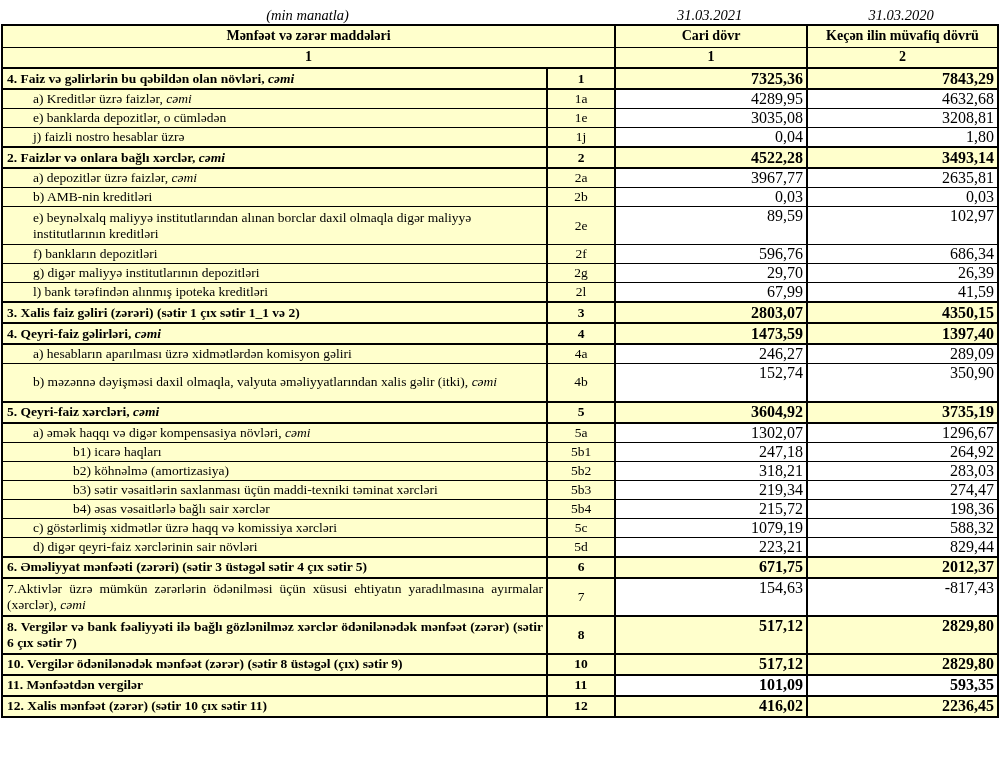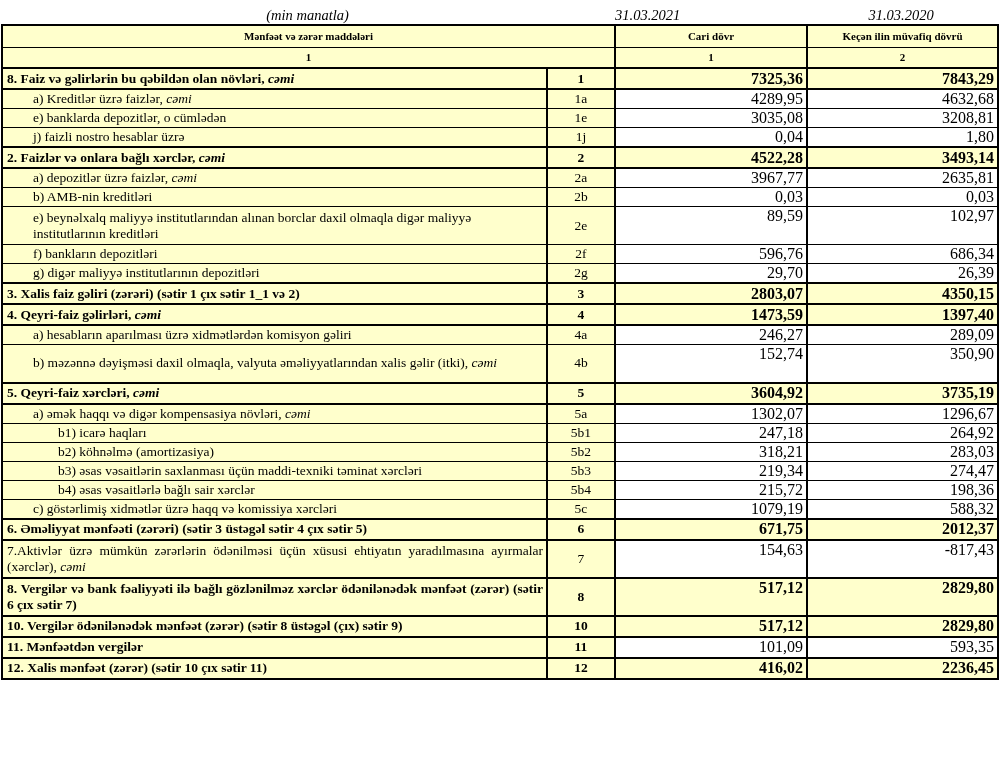"31.03.2021" .subheader .date1 { text-align: left -> center }
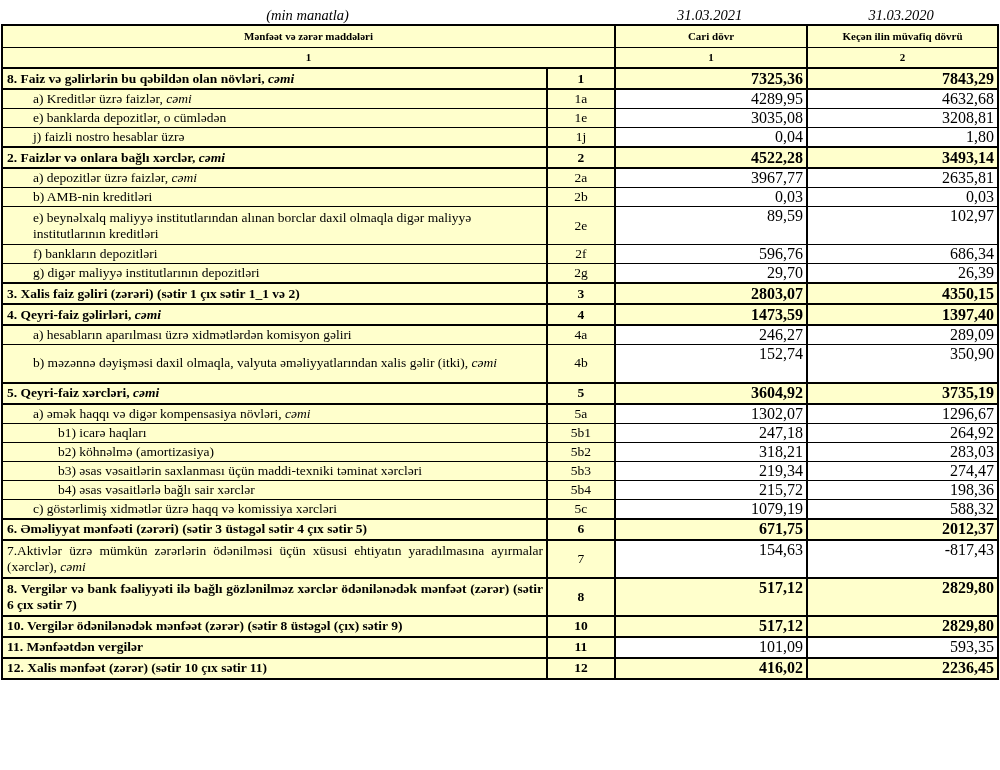"Mənfəət və zərər maddələri" thead th { font-size: 11px -> 14px }
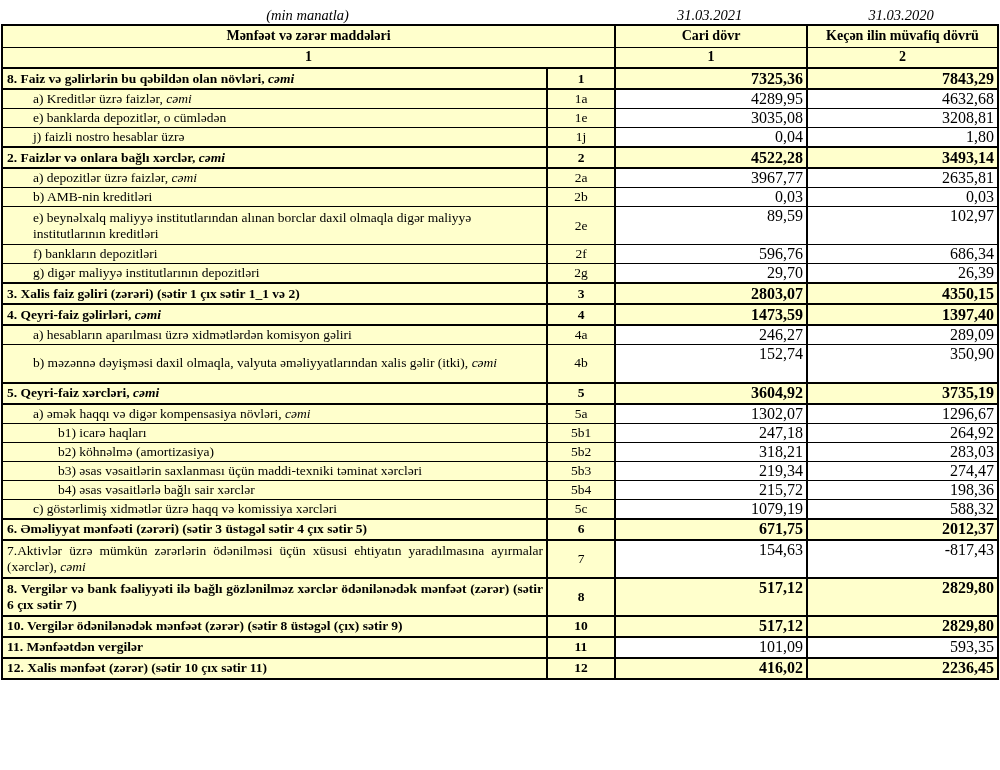"8. Faiz və gəlirlərin bu" span { text: 8 -> 4 }
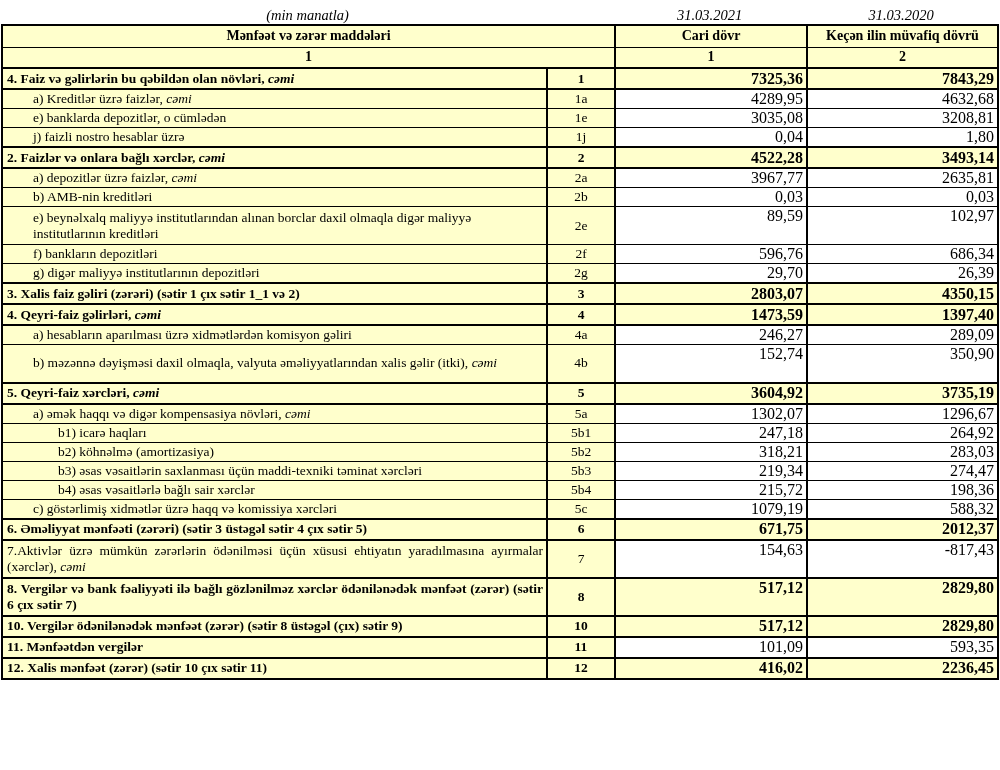"l) bank tərəfindən alınmış ipoteka" tr { html: none -> <tr> <td><span>l) bank tərəfindən alınmış ipoteka kreditləri</span></td> <td>2l</td> <td>67,99</td> <td>41,59</td> </tr> }
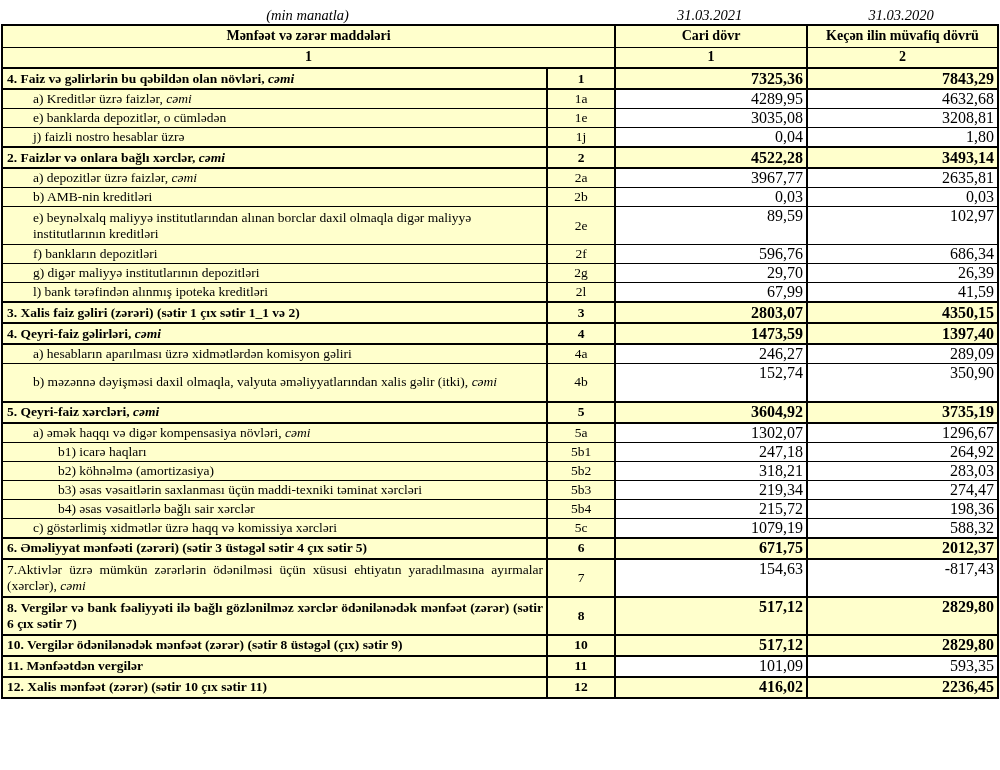"b1) icarə haqları" td.label.ind2 { padding-left: 55px -> 70px }
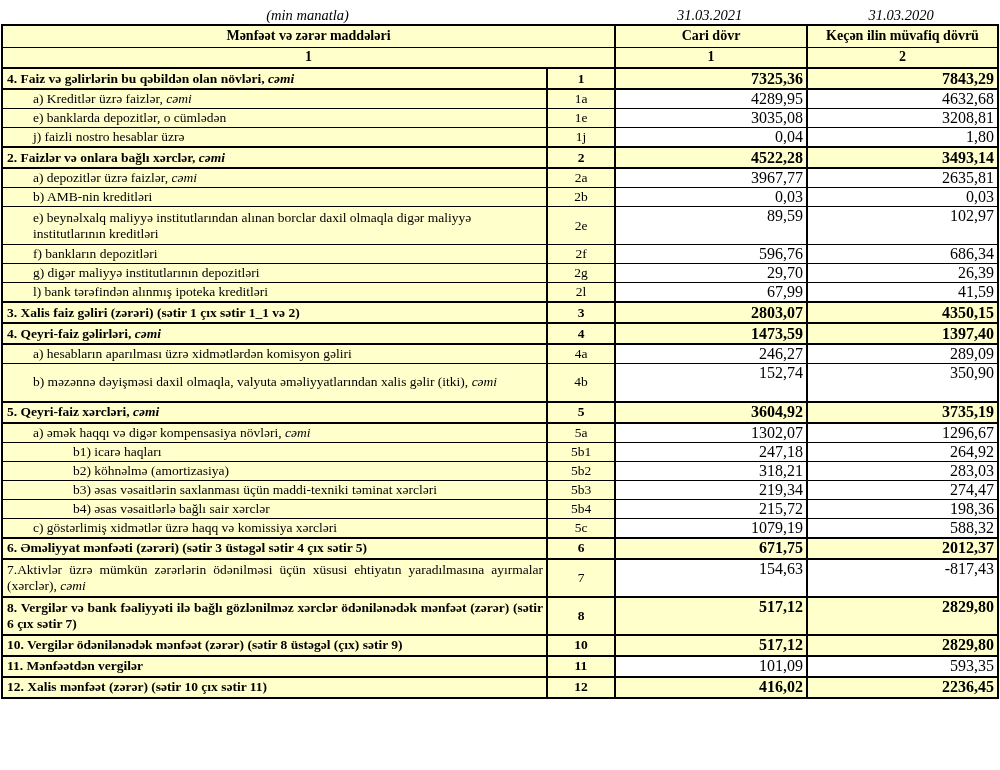"b3) əsas vəsaitlərin saxlanması üçün" span { text: əsas -> sətir }
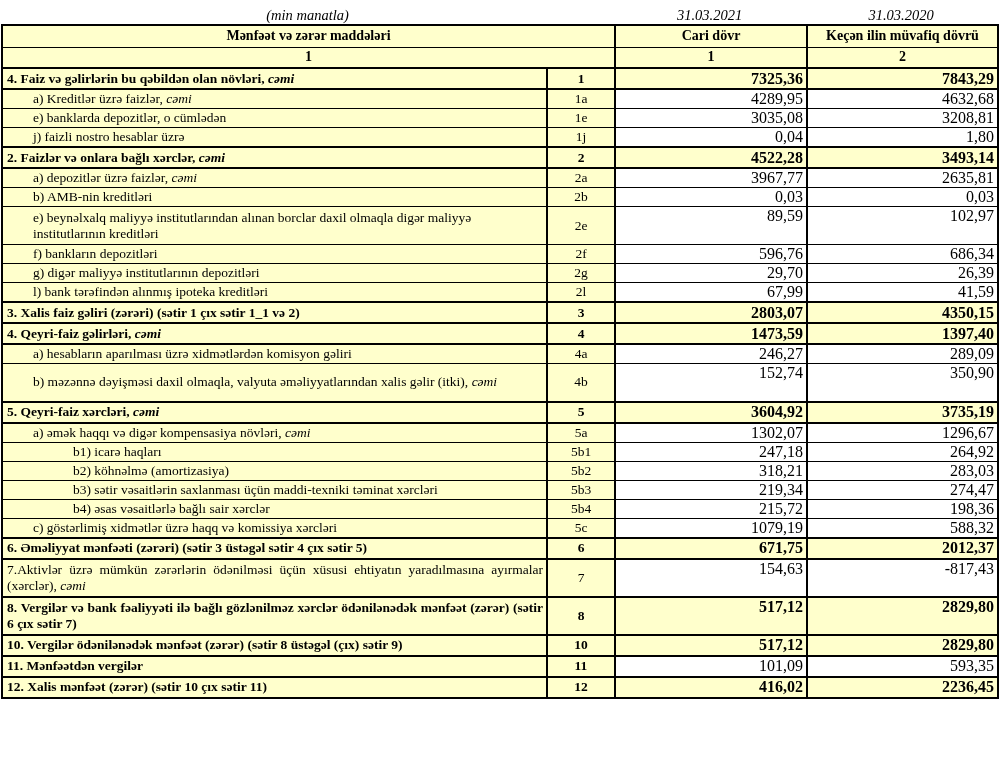"d) digər qeyri-faiz xərclərinin sair" tr { html: none -> <tr> <td><span>d) digər qeyri-faiz xərclərinin sair növləri</span></td> <td>5d</td> <td>223,21</td> <td>829,44</td> </tr> }
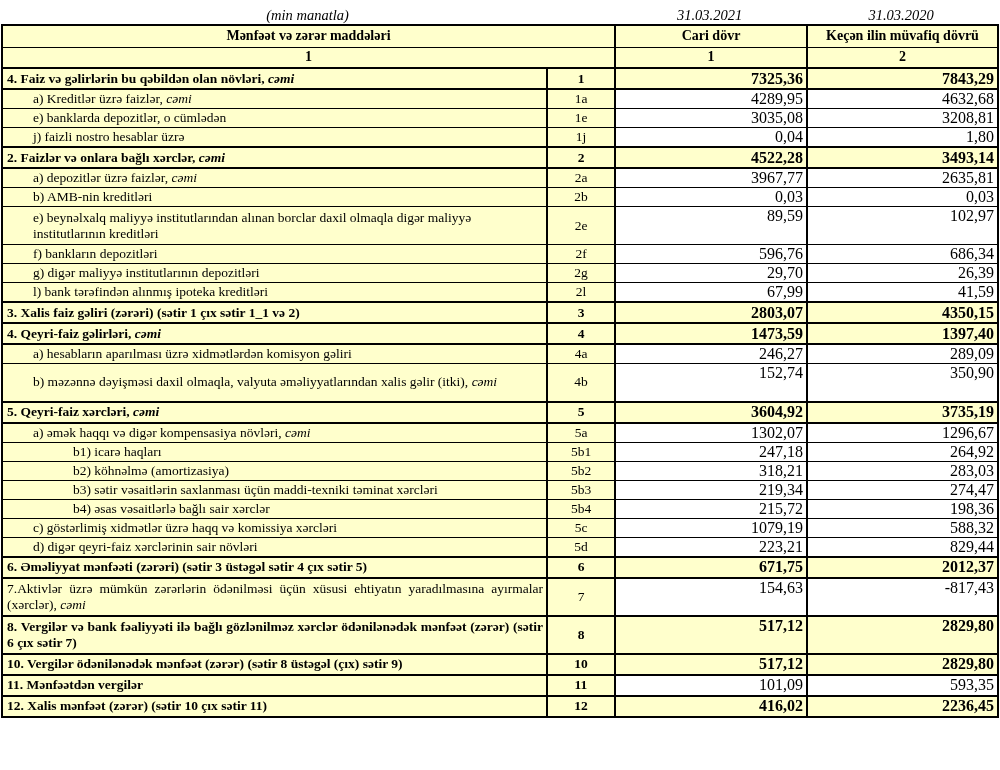"101,09" tr.sec.plainvals td.val { font-weight: normal -> bold }
